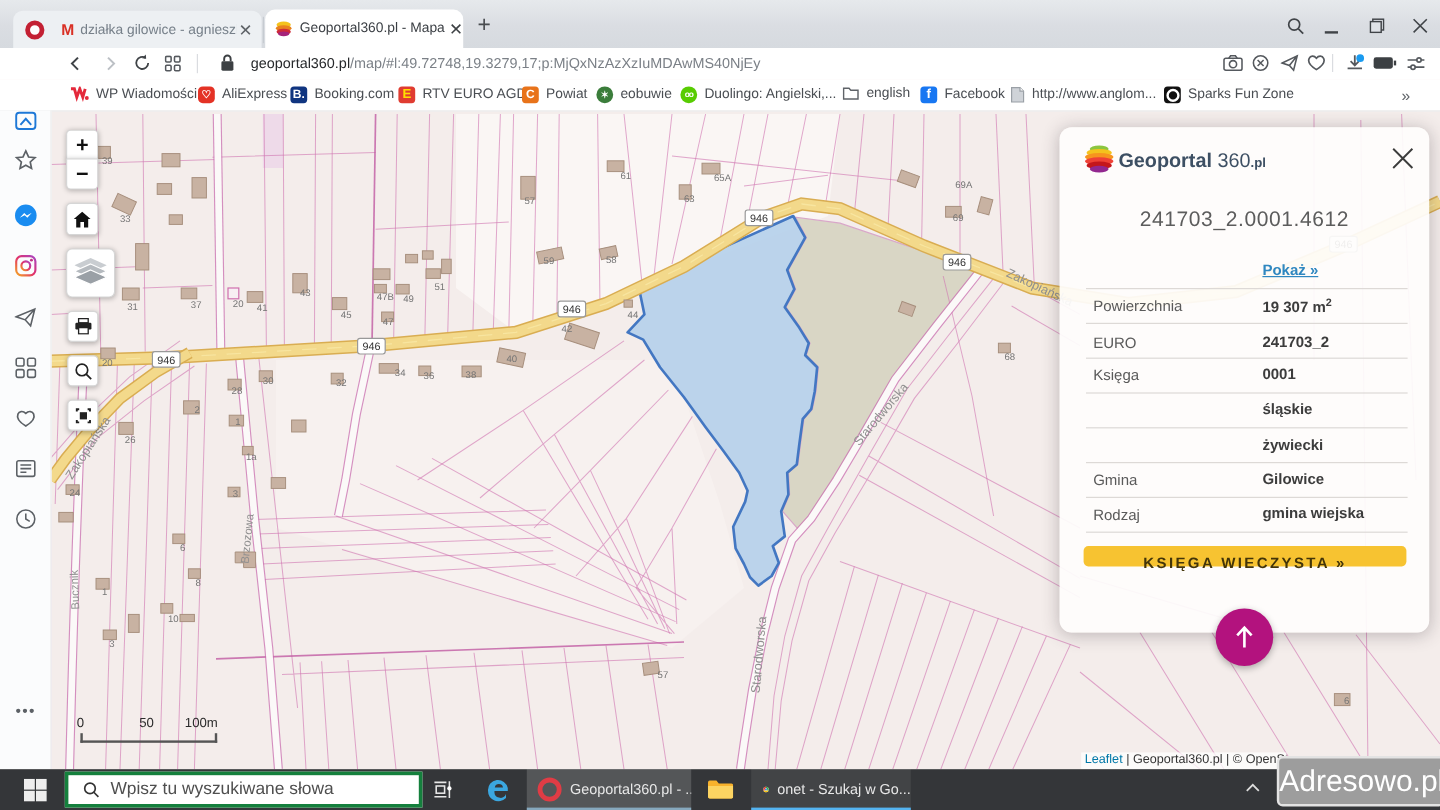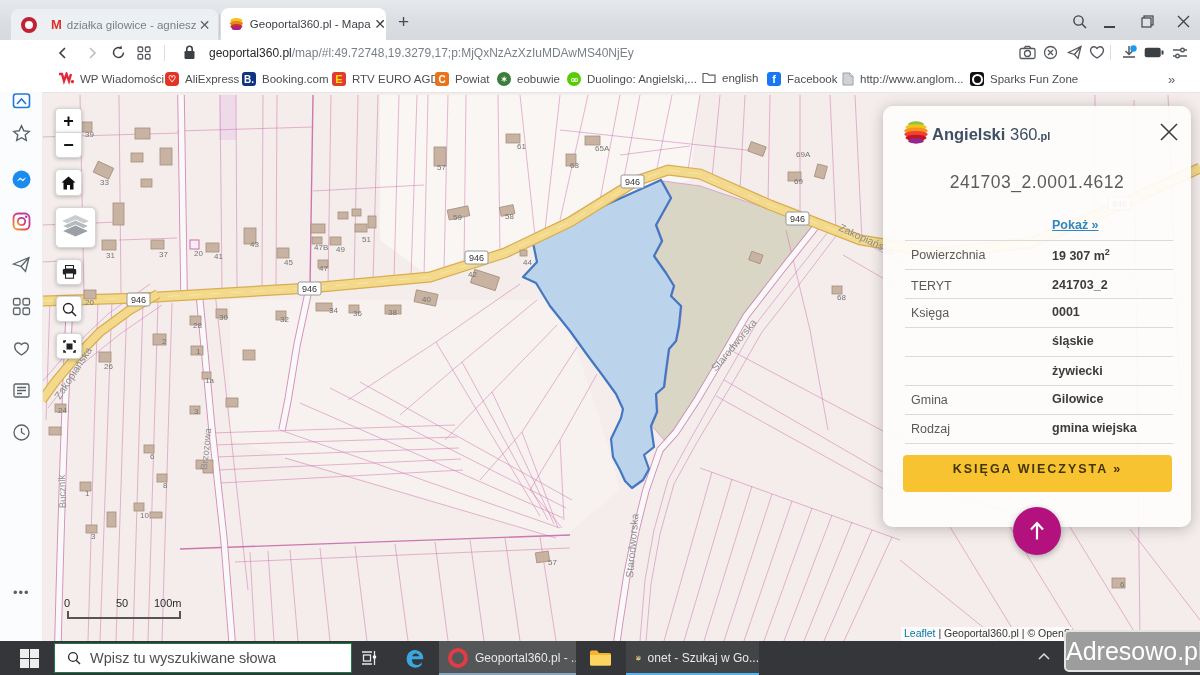"Angielski" b { text: Angielski -> Geoportal }
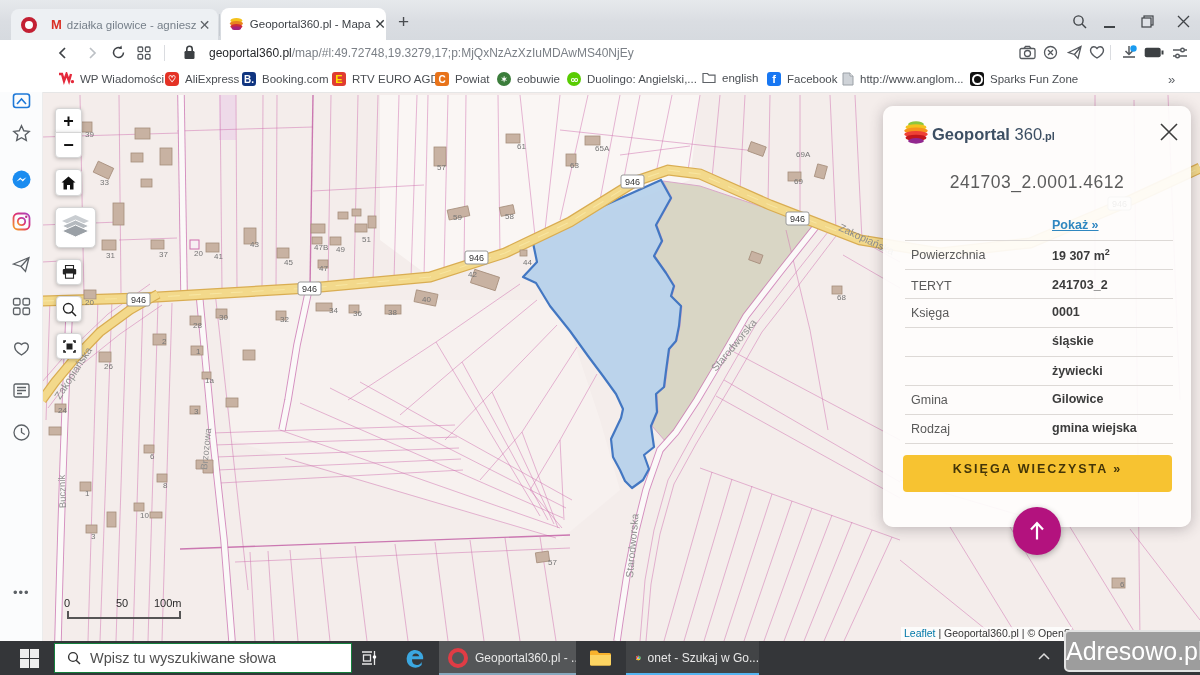"TERYT" div.row { text: TERYT -> EURO }
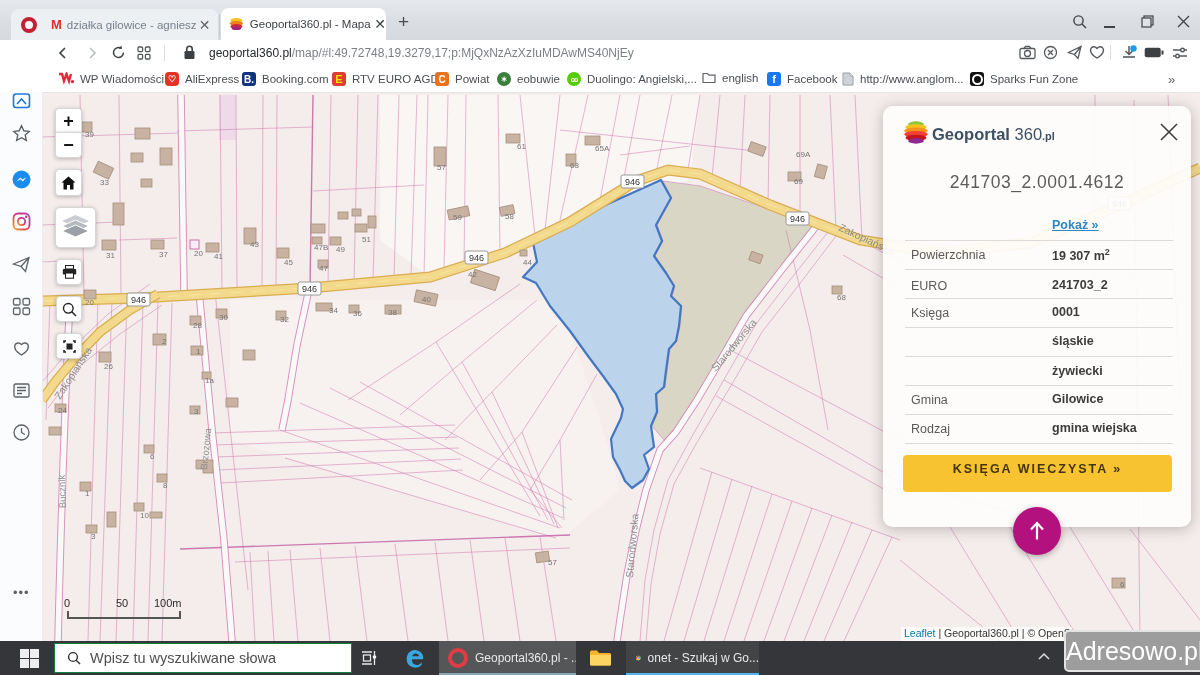"KSIĘGA WIECZYSTA »" #kwbtn { height: 37px -> 17px }
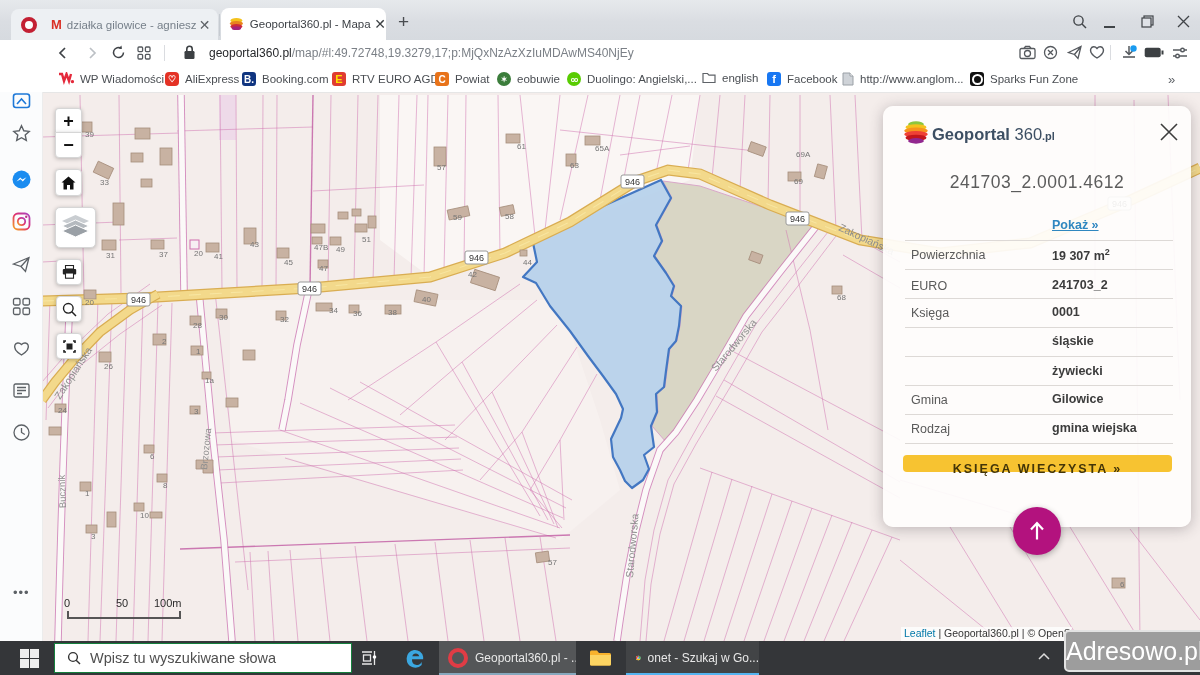"Wpisz tu wyszukiwane słowa" #tsearch { border: 1px solid #15803d -> 3px solid #15803d }
